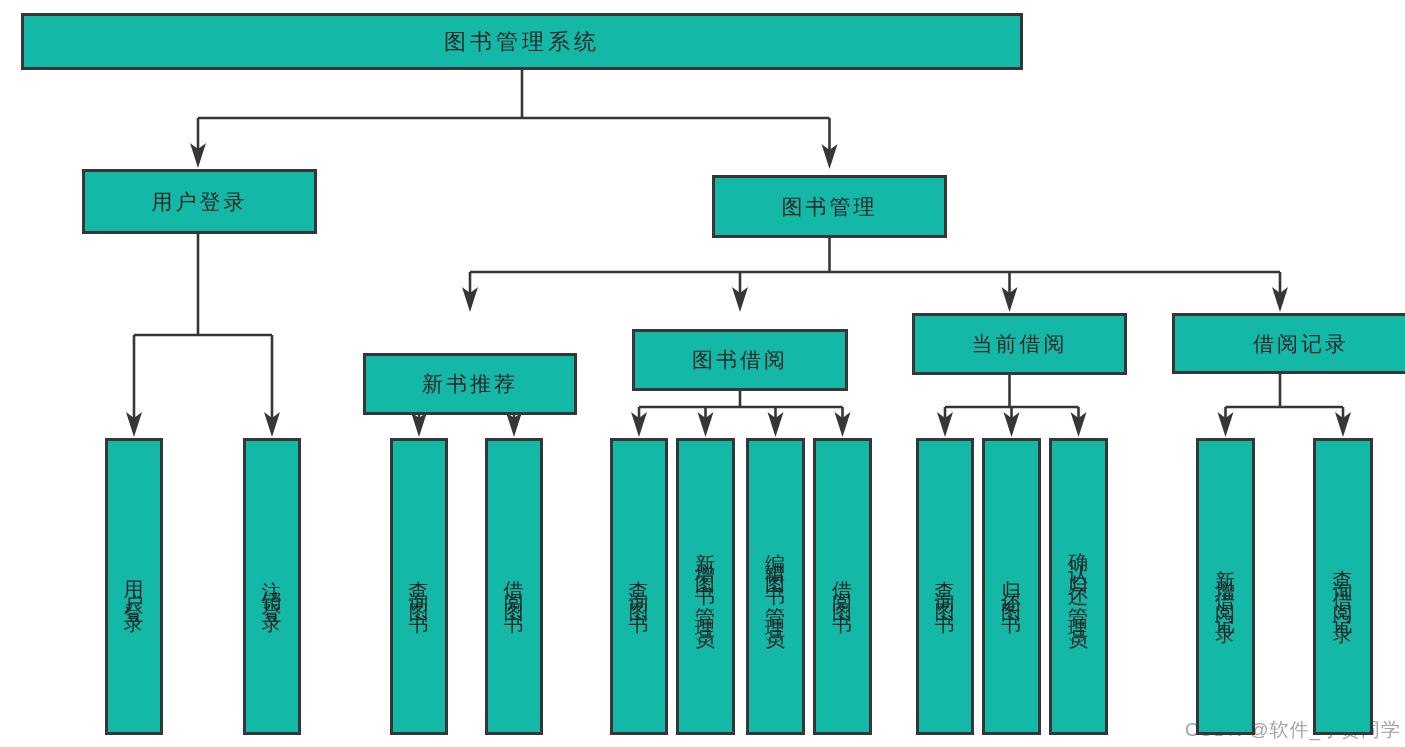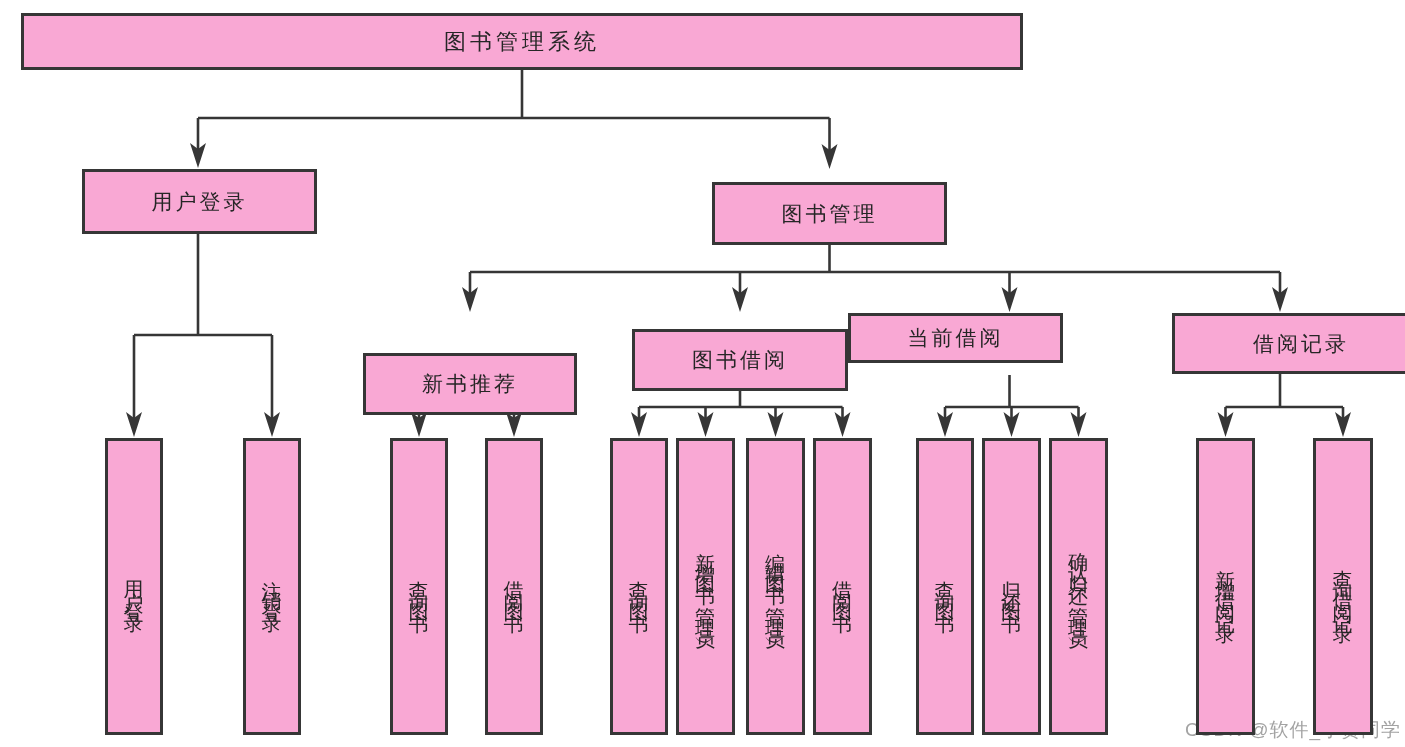"图书管理系统" .node { background: #f9a8d4 -> #14b8a6 }
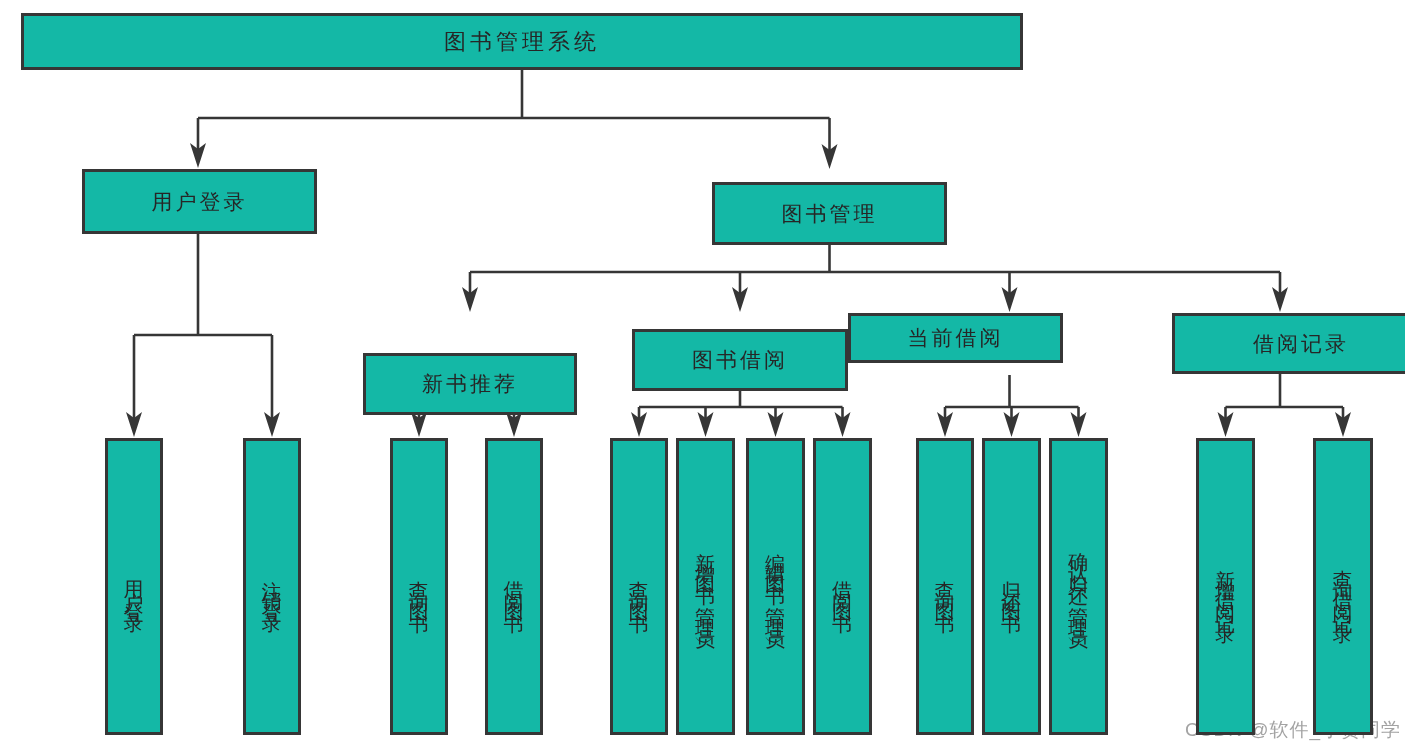"图书管理" div.node { top: 182px -> 175px }
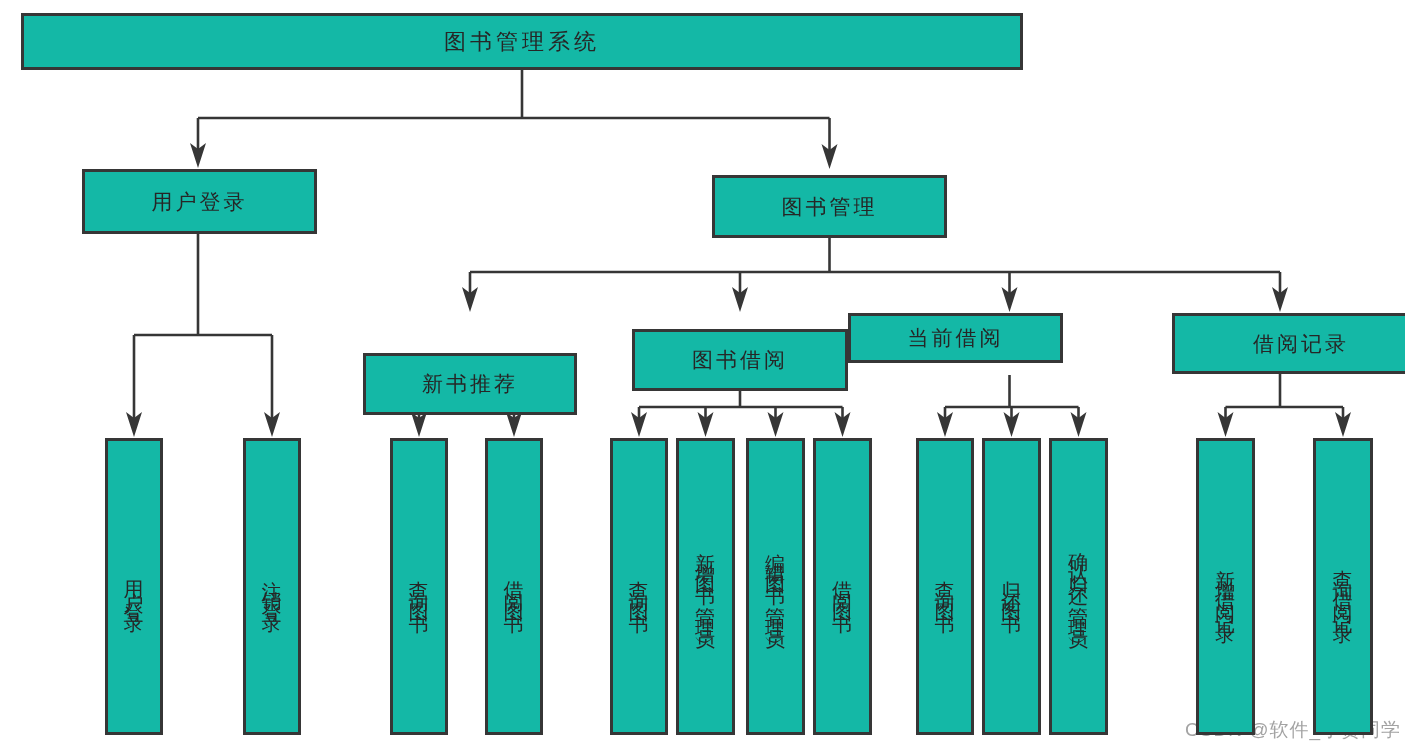"当前借阅" div.node { height: 50px -> 62px; left: 848px -> 912px }
